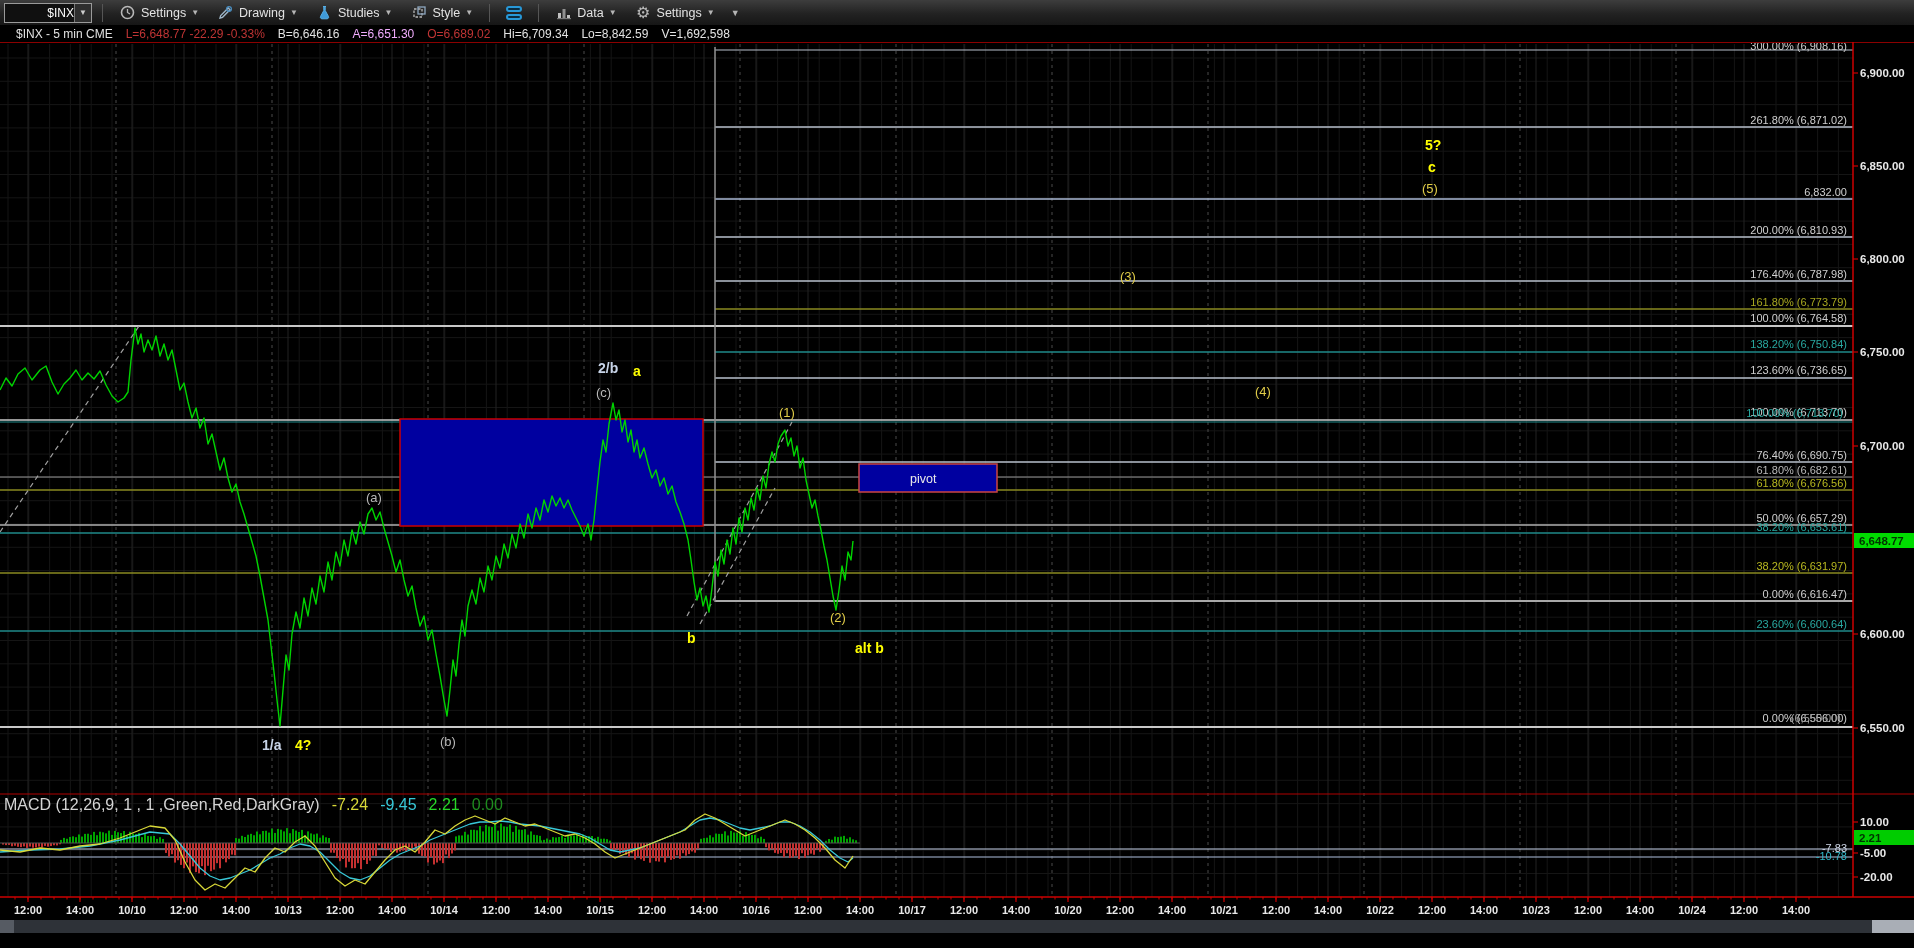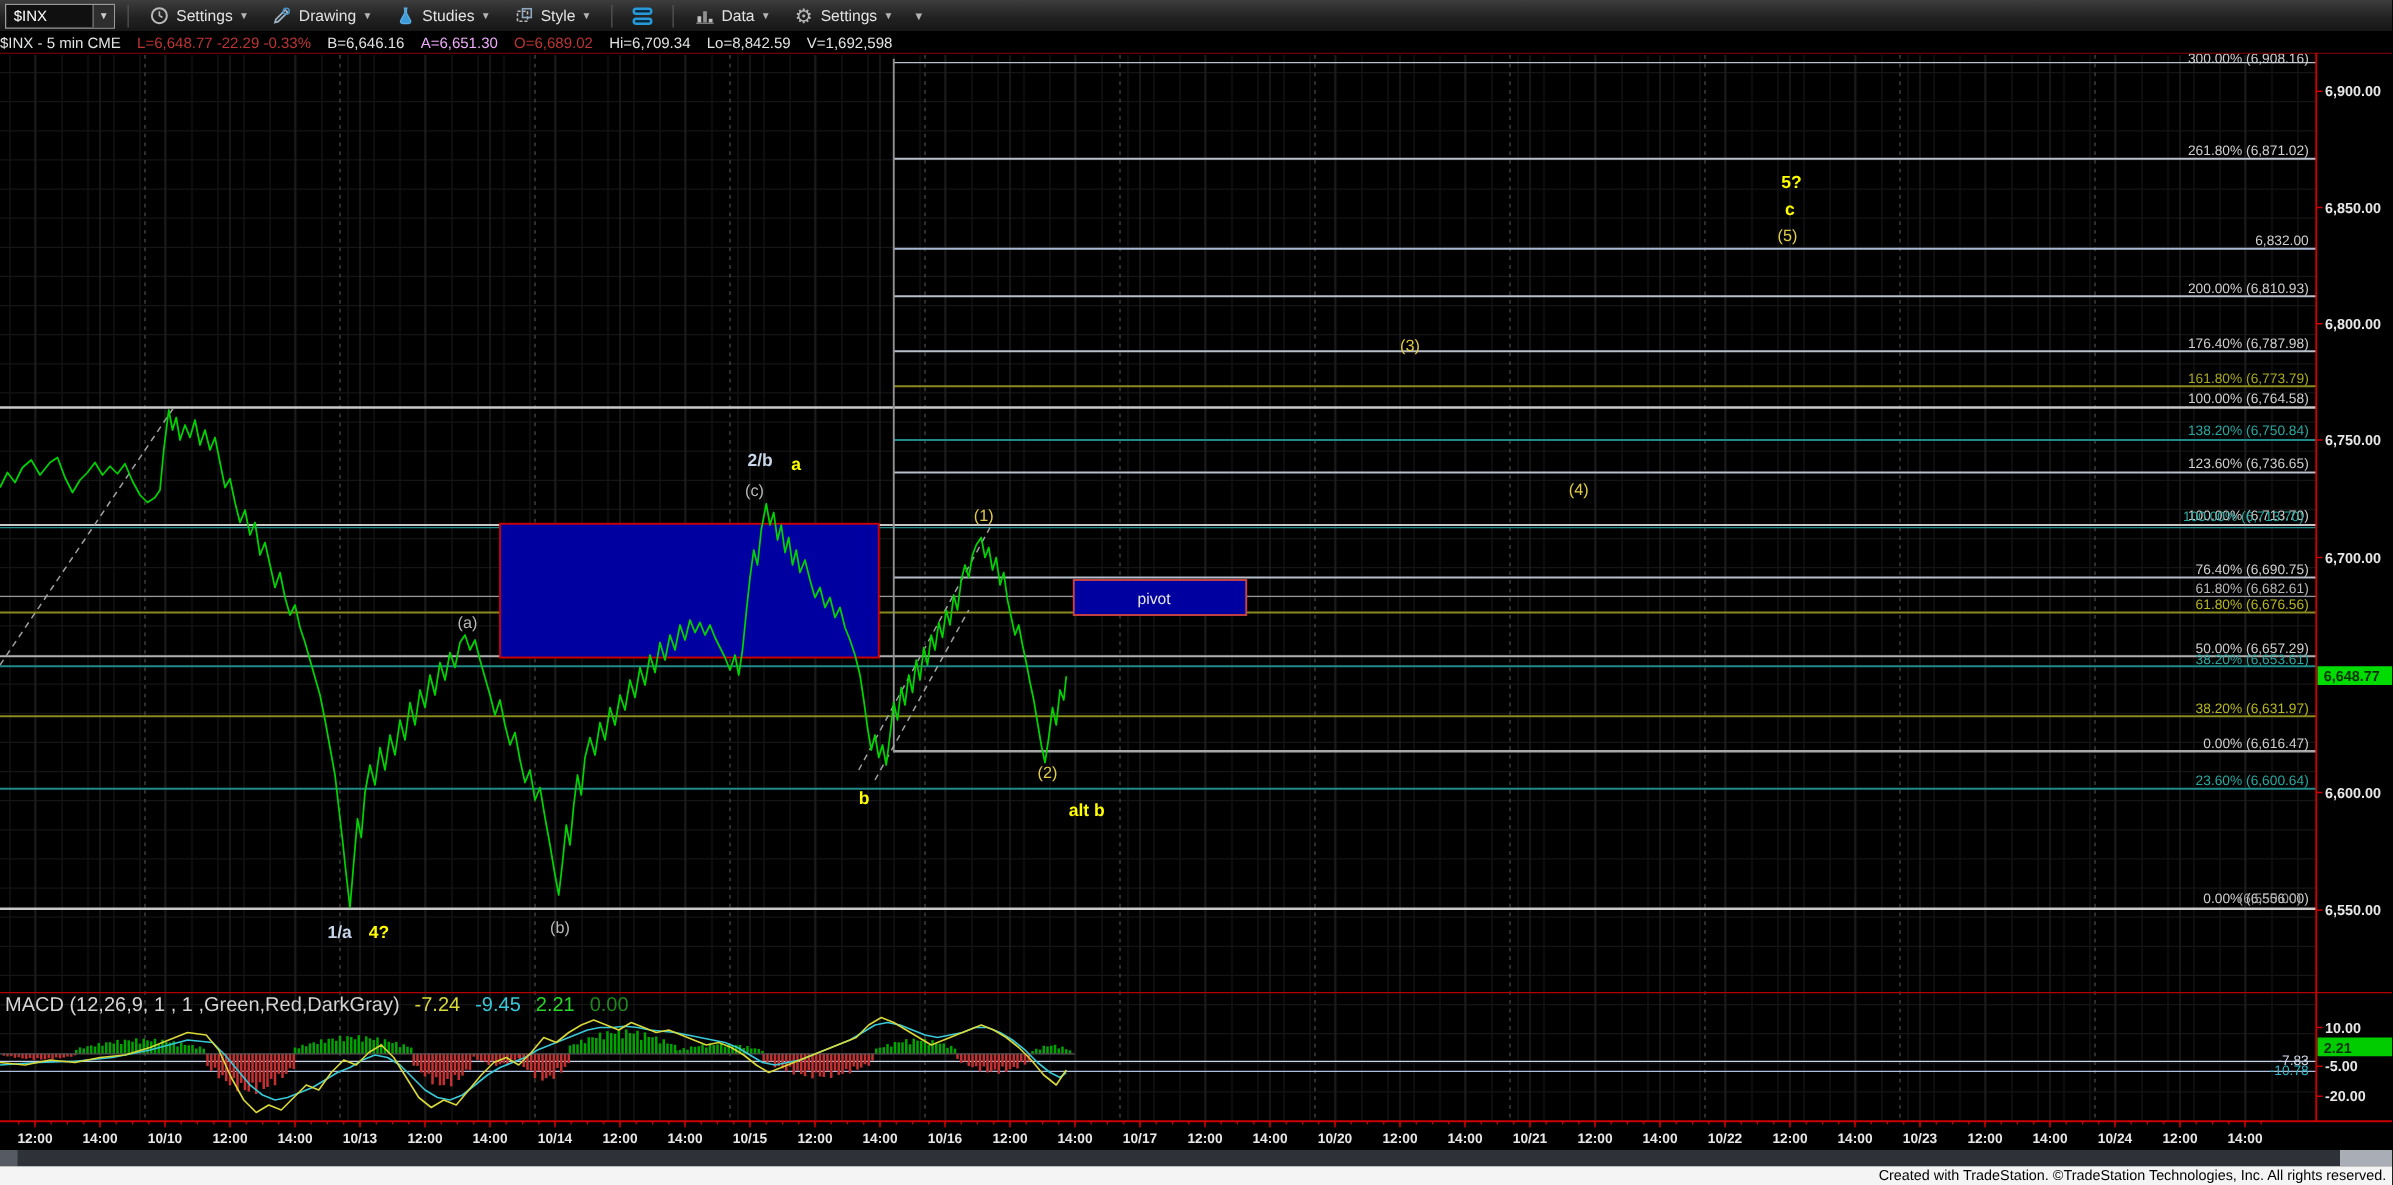"$INX" .symbolbox .sym { text-align: none -> right }
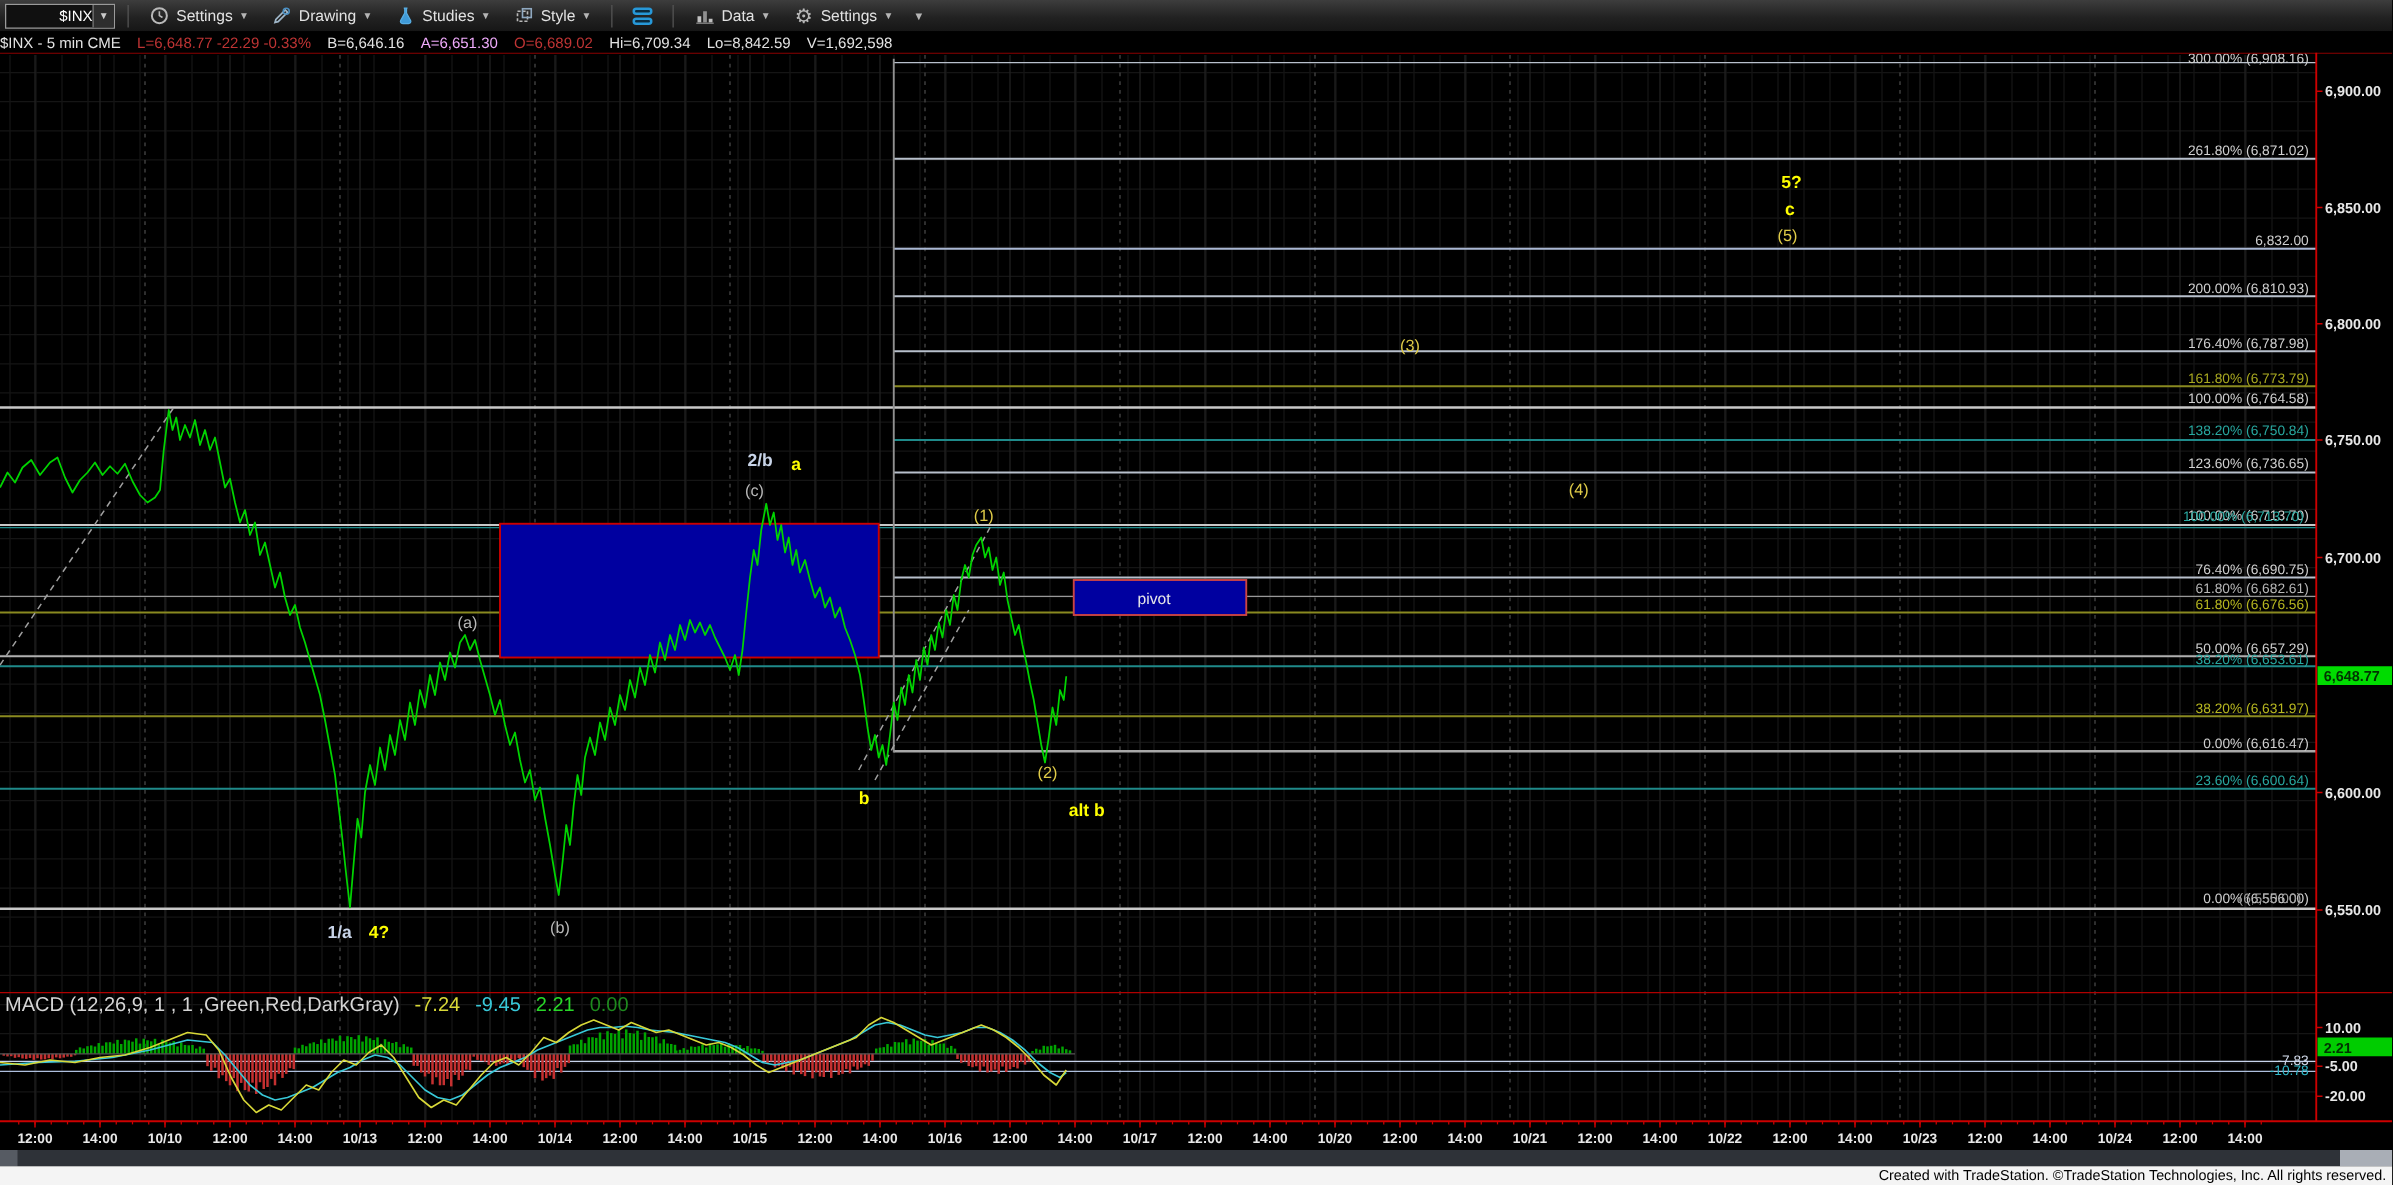"$INX - 5 min CME" .quotebar { padding-left: 0 -> 16px }
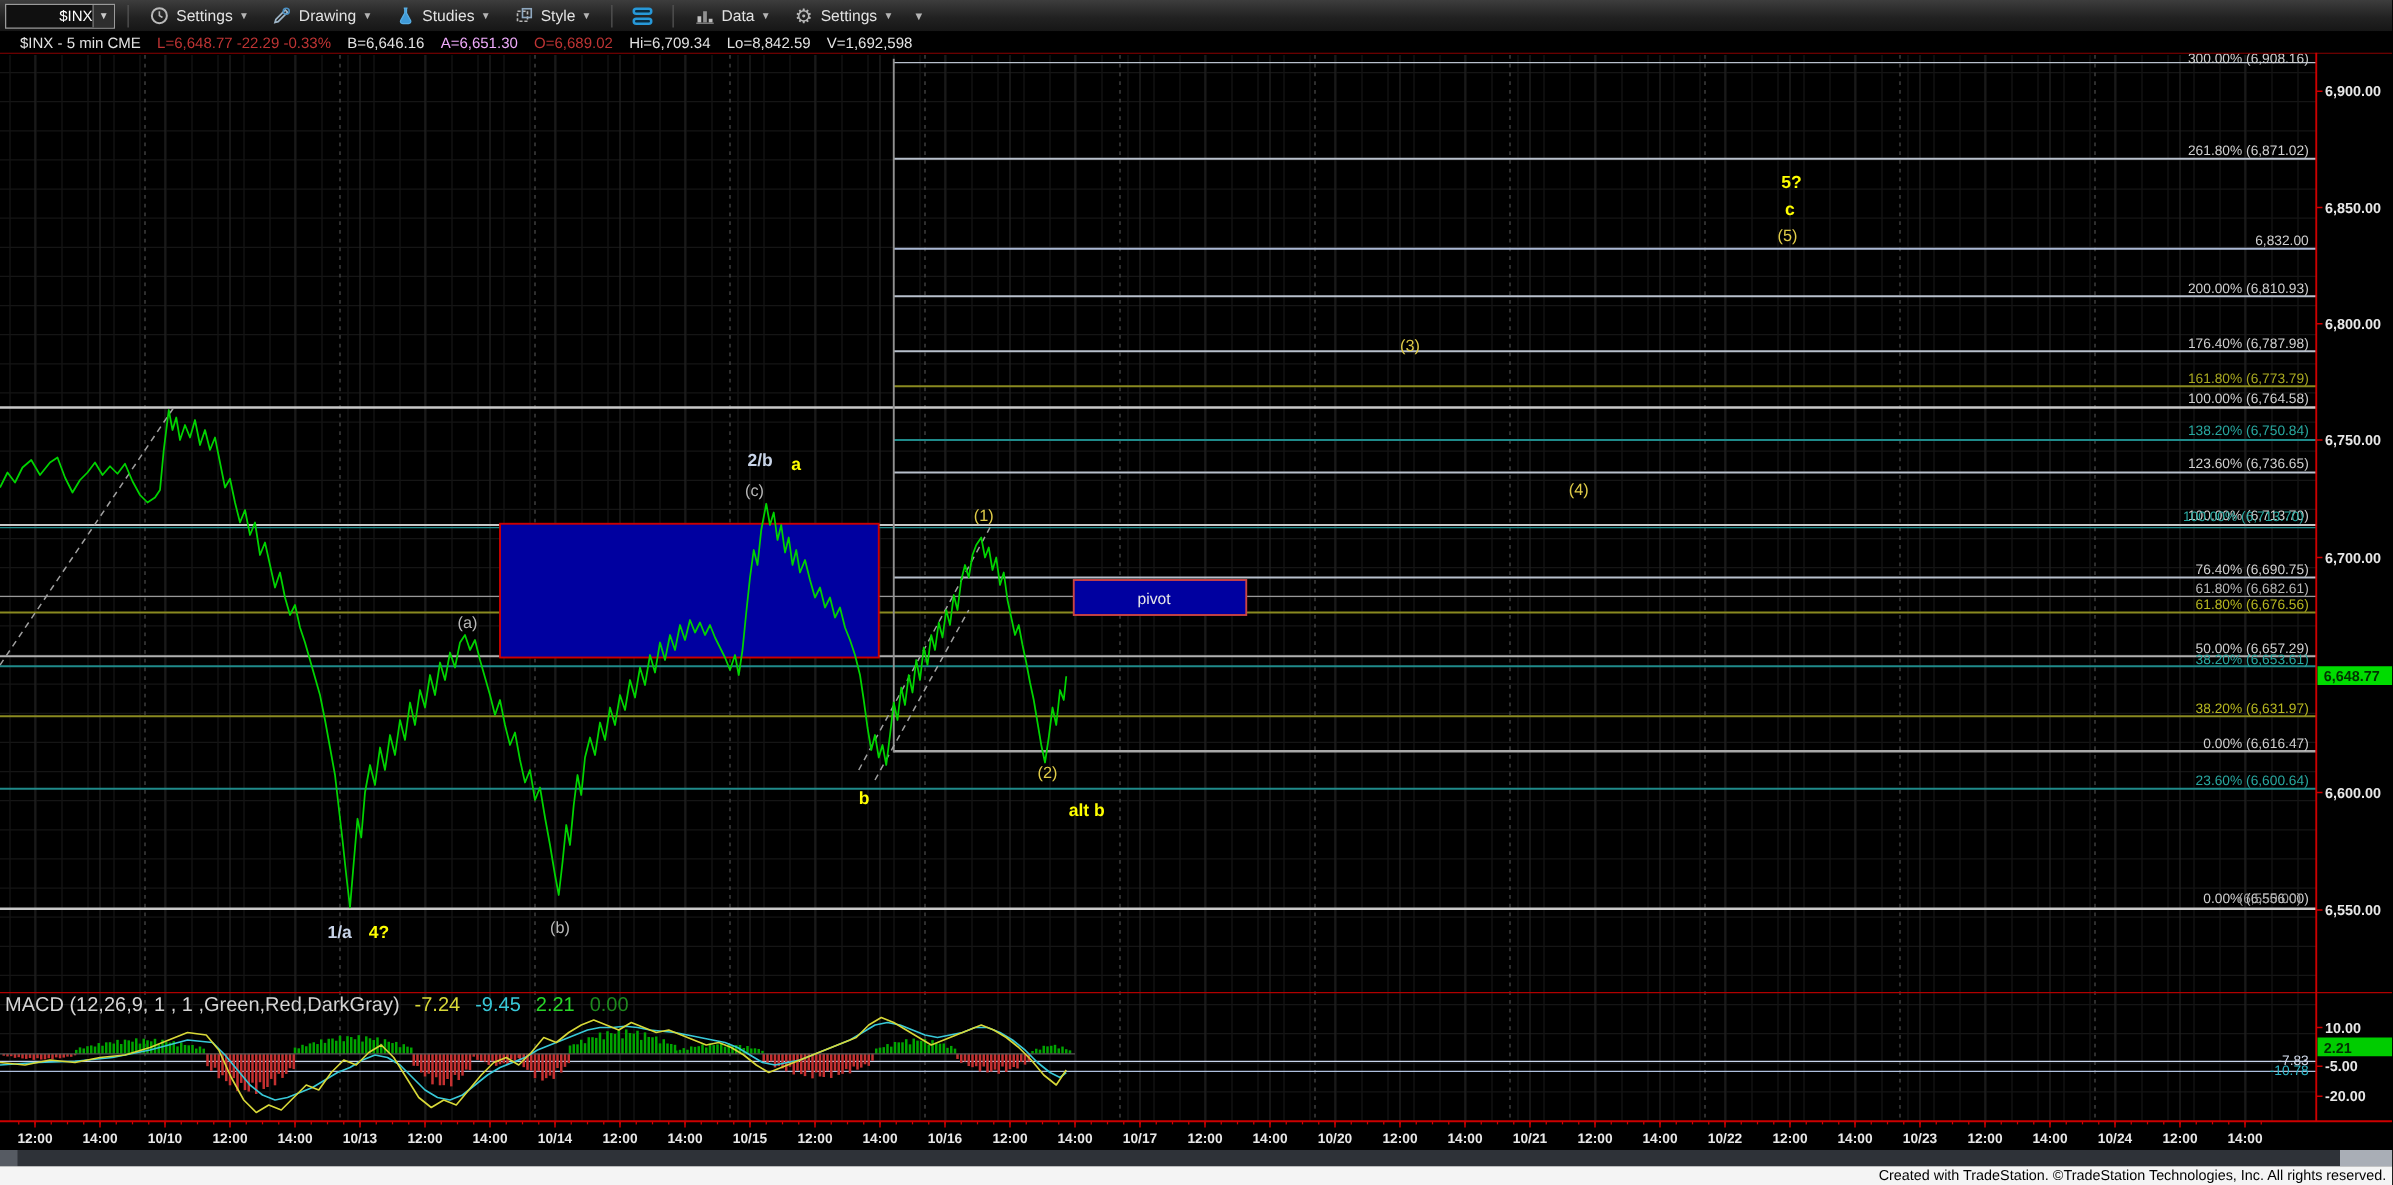"Created with TradeStation. ©TradeStation" div.statusbar { html: <div> <span>Created with TradeStation. ©TradeStation Technologies, Inc. All rights reserved.</span> </div> -> none }
